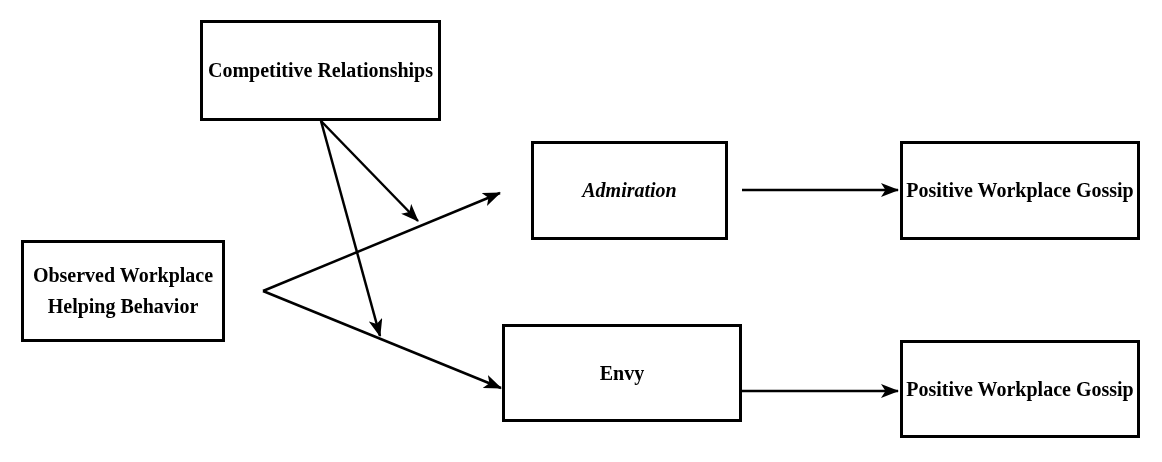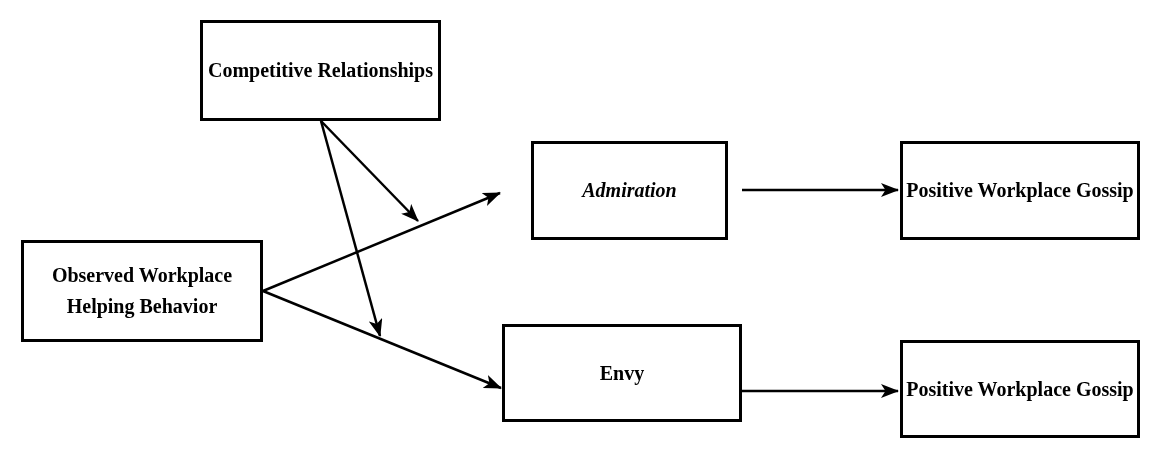"Observed Workplace Helping Behavior" #node-observed { width: 242px -> 204px }
